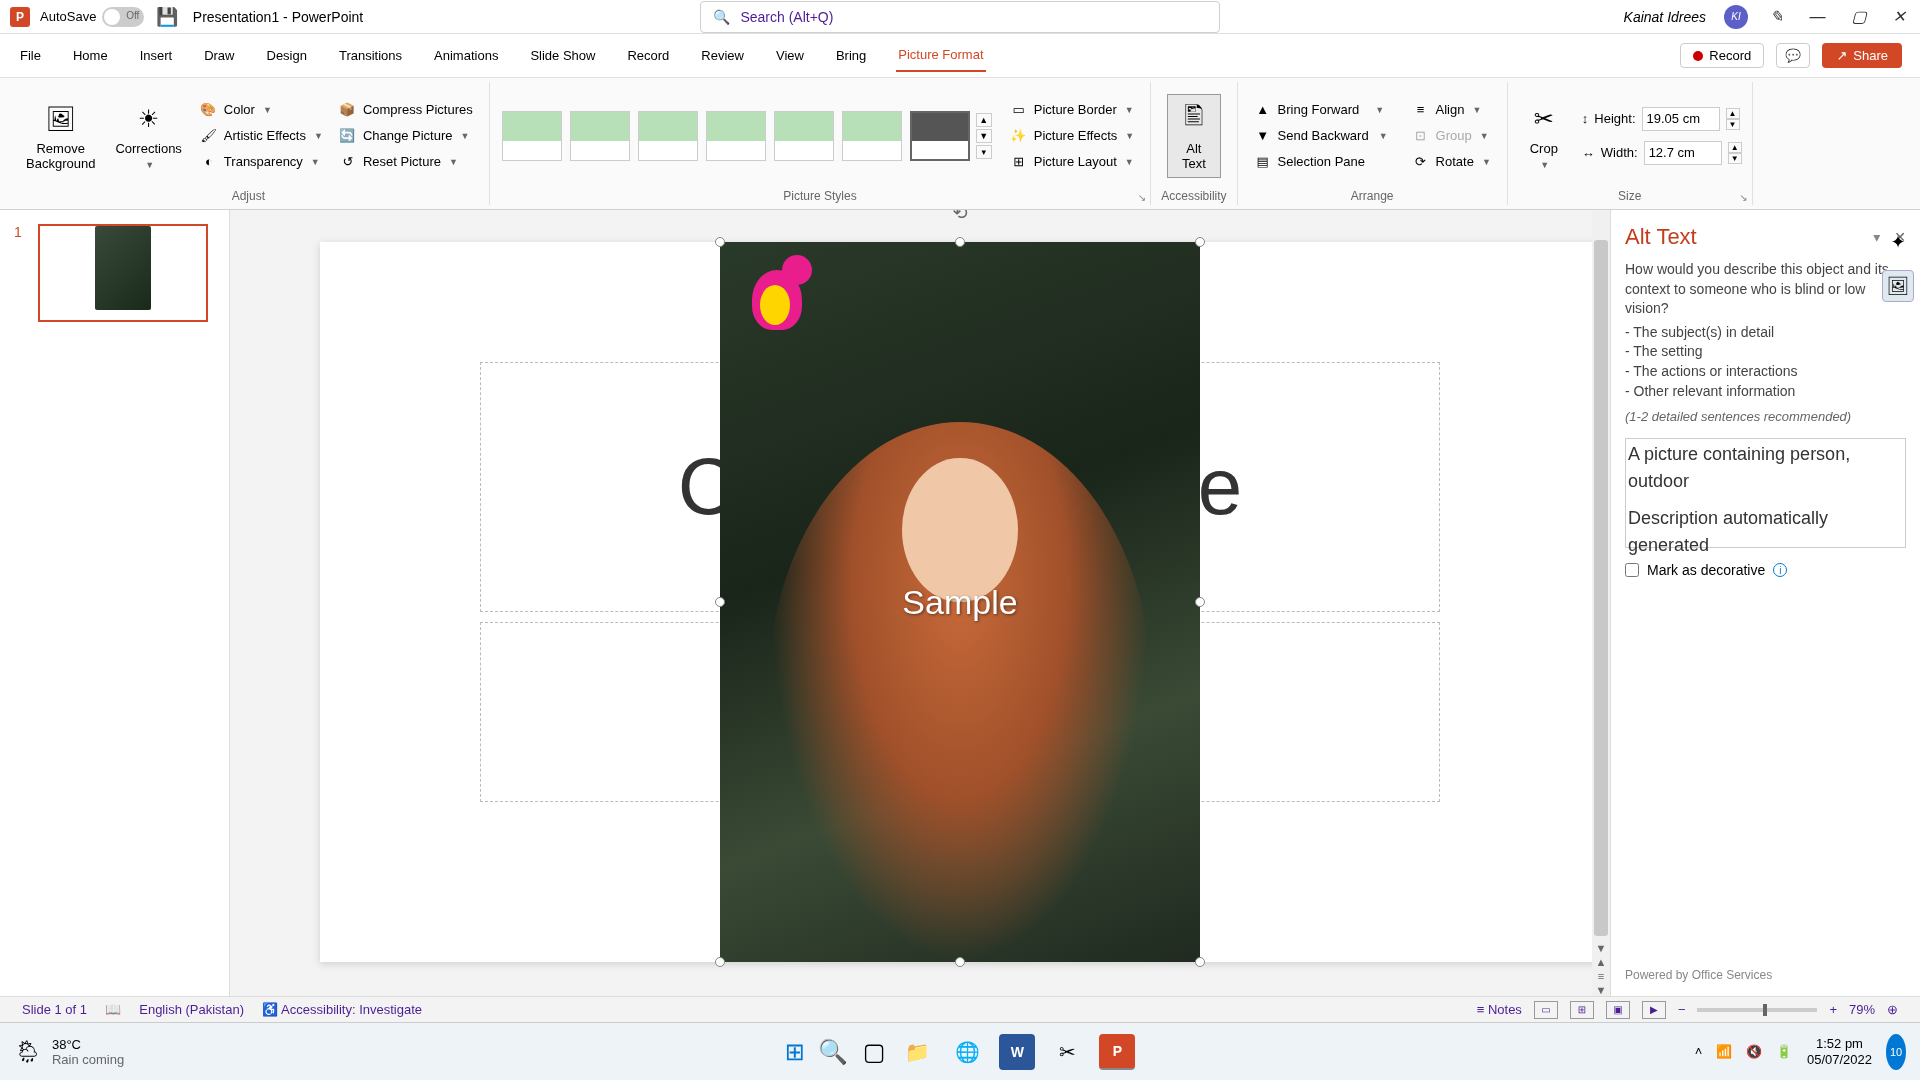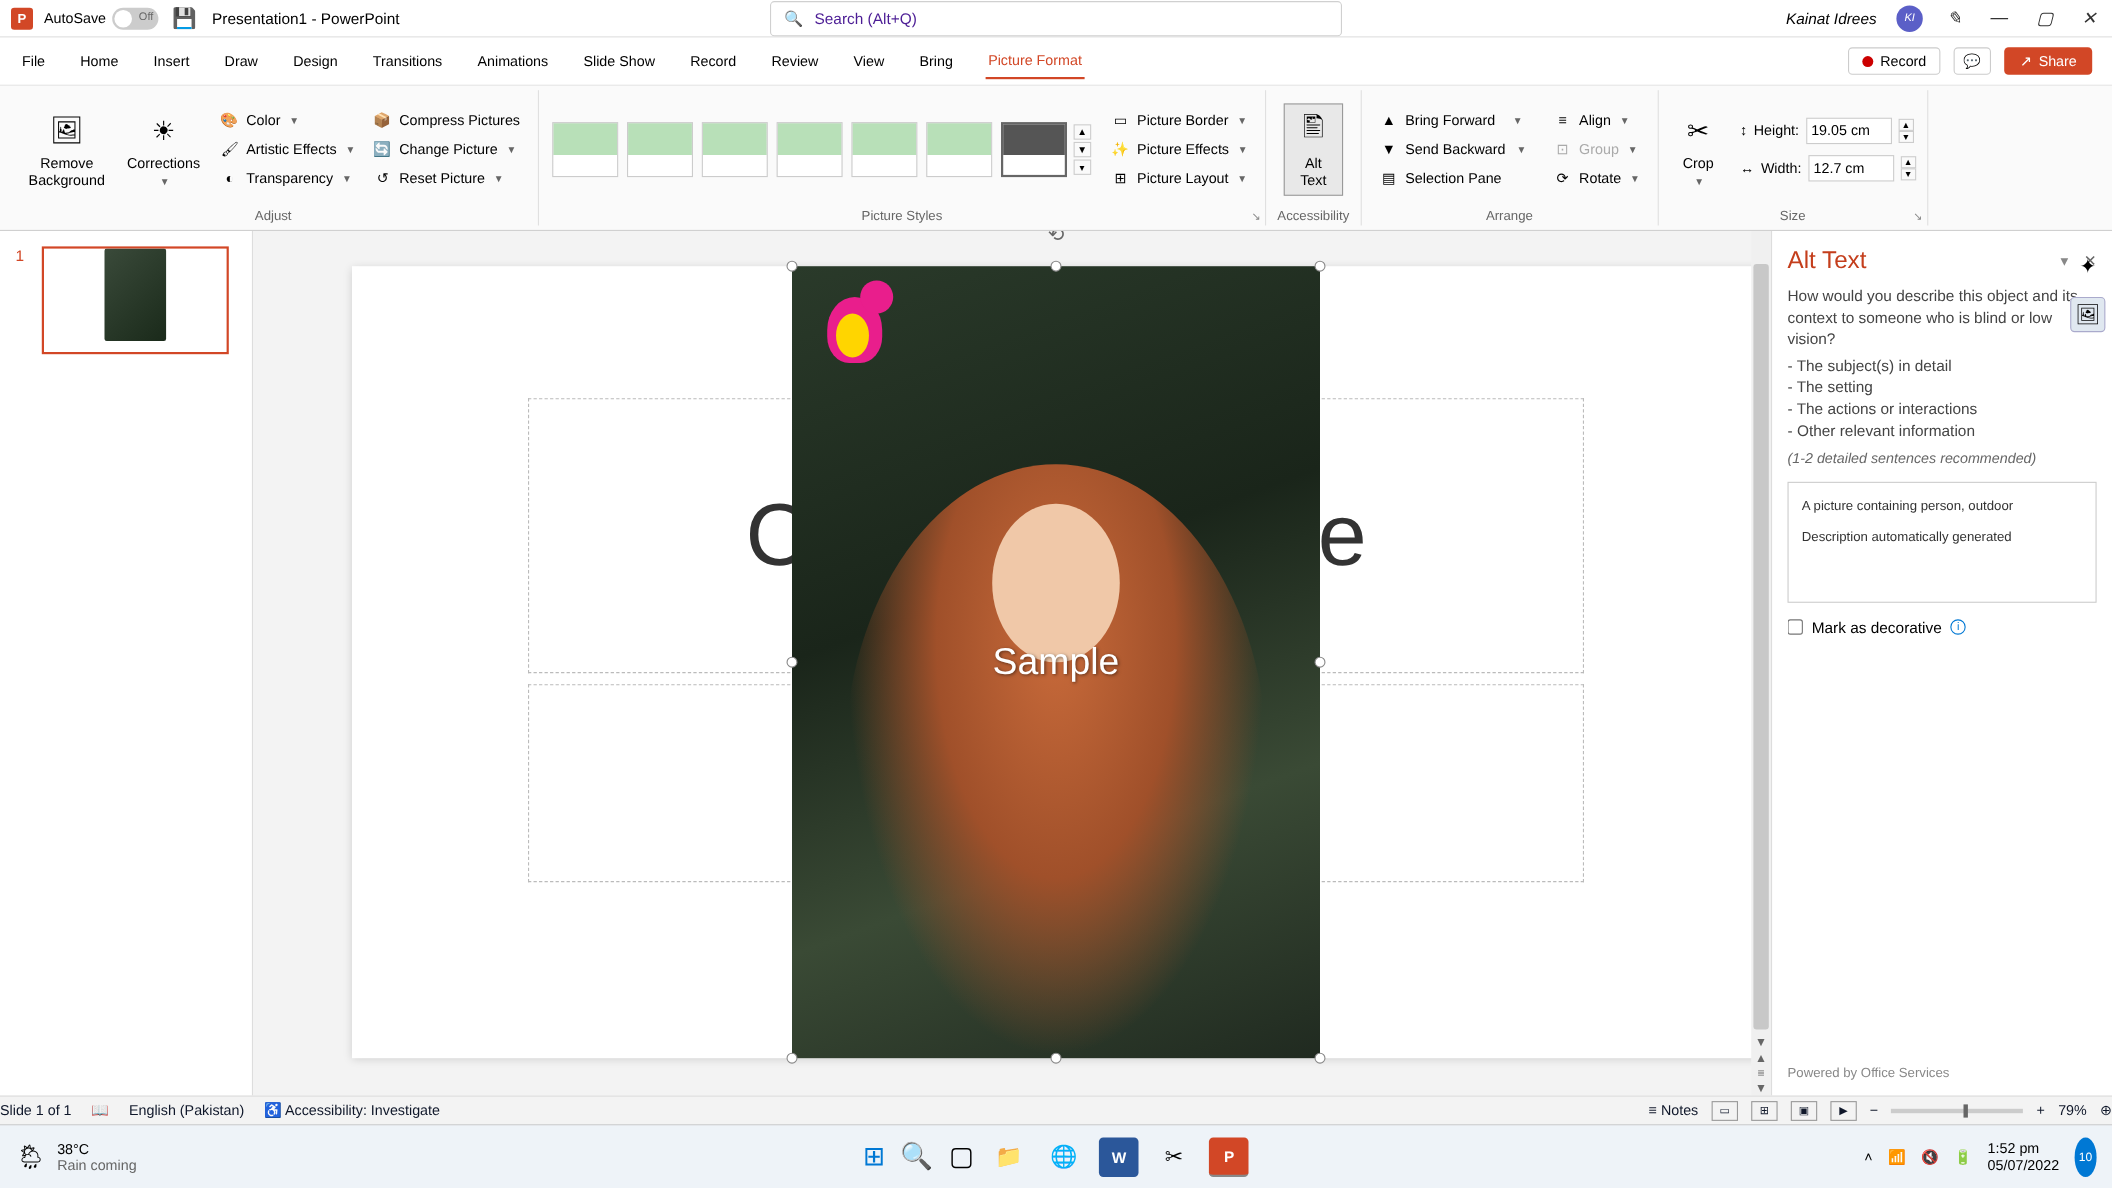"A picture containing person, outdoor" .alt-textarea { font-size: 12px -> 18px; padding: 12px -> 2px }
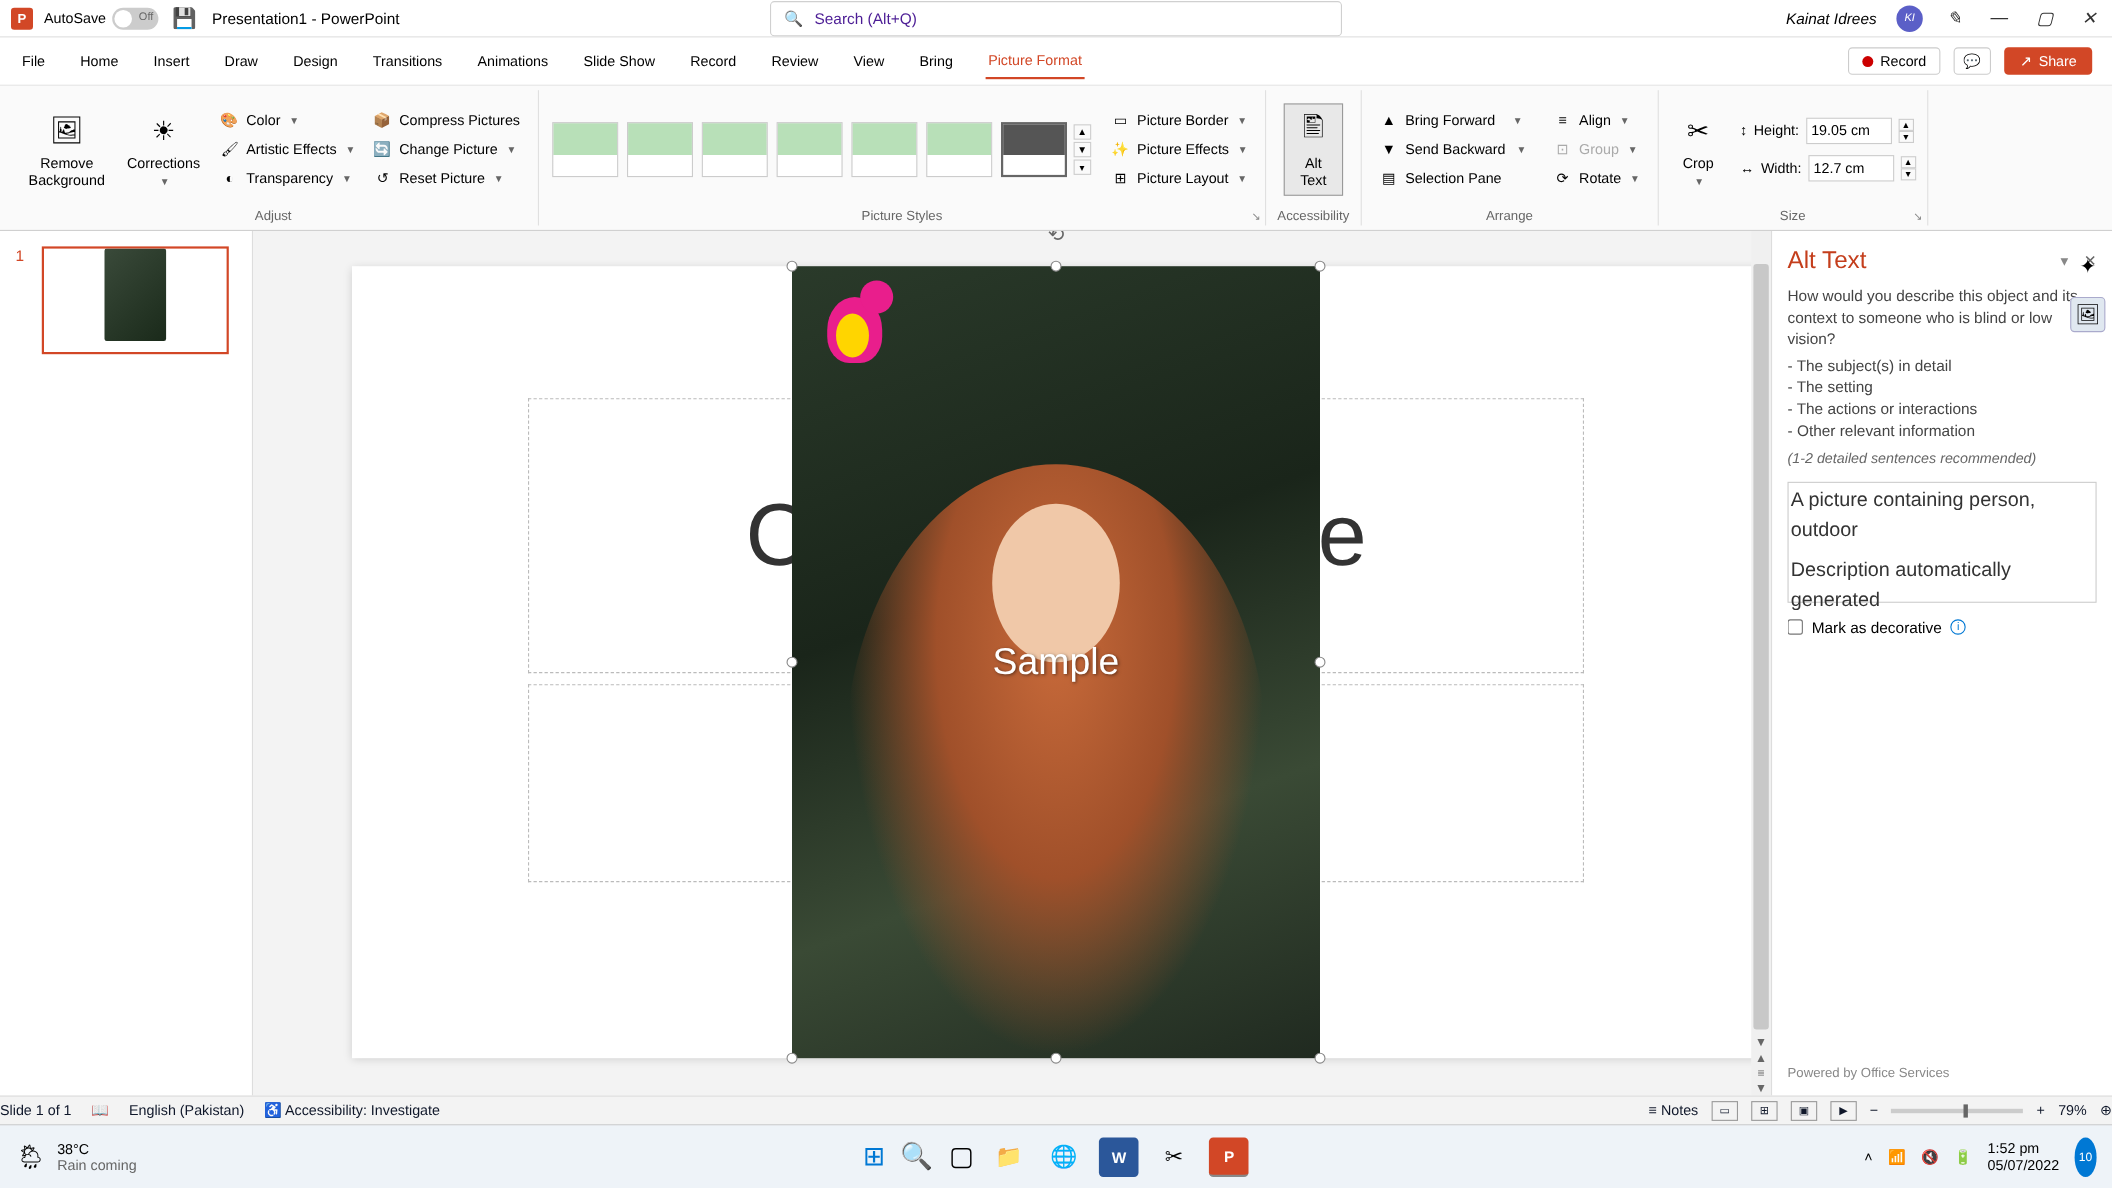"Slide 1 of 1" .status-bar { color: #0f172a -> #4c1d95; padding: 0 0 -> 0 22px }
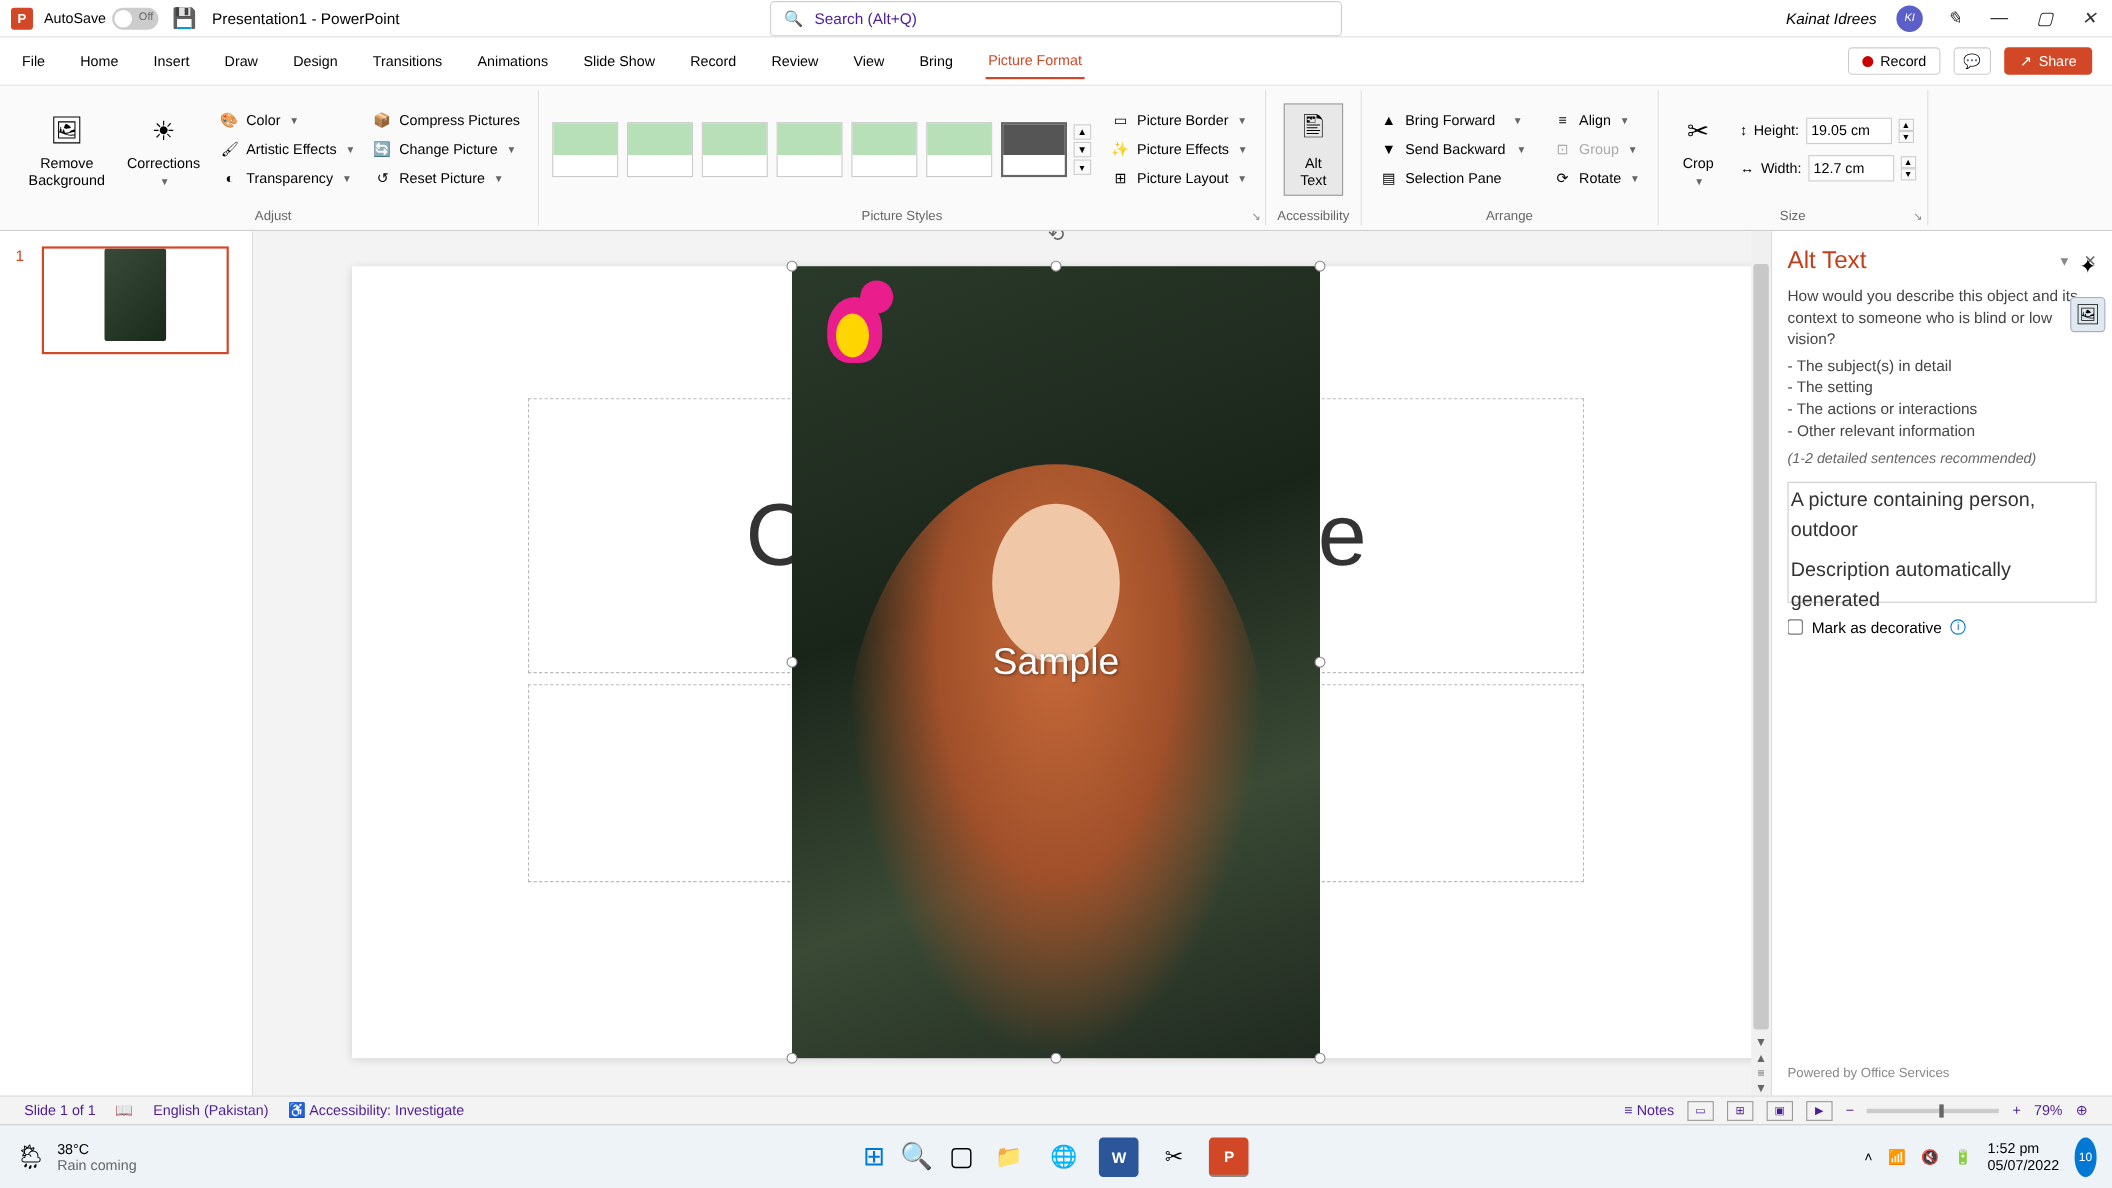"1:52 pm" .datetime { text-align: left -> center }
